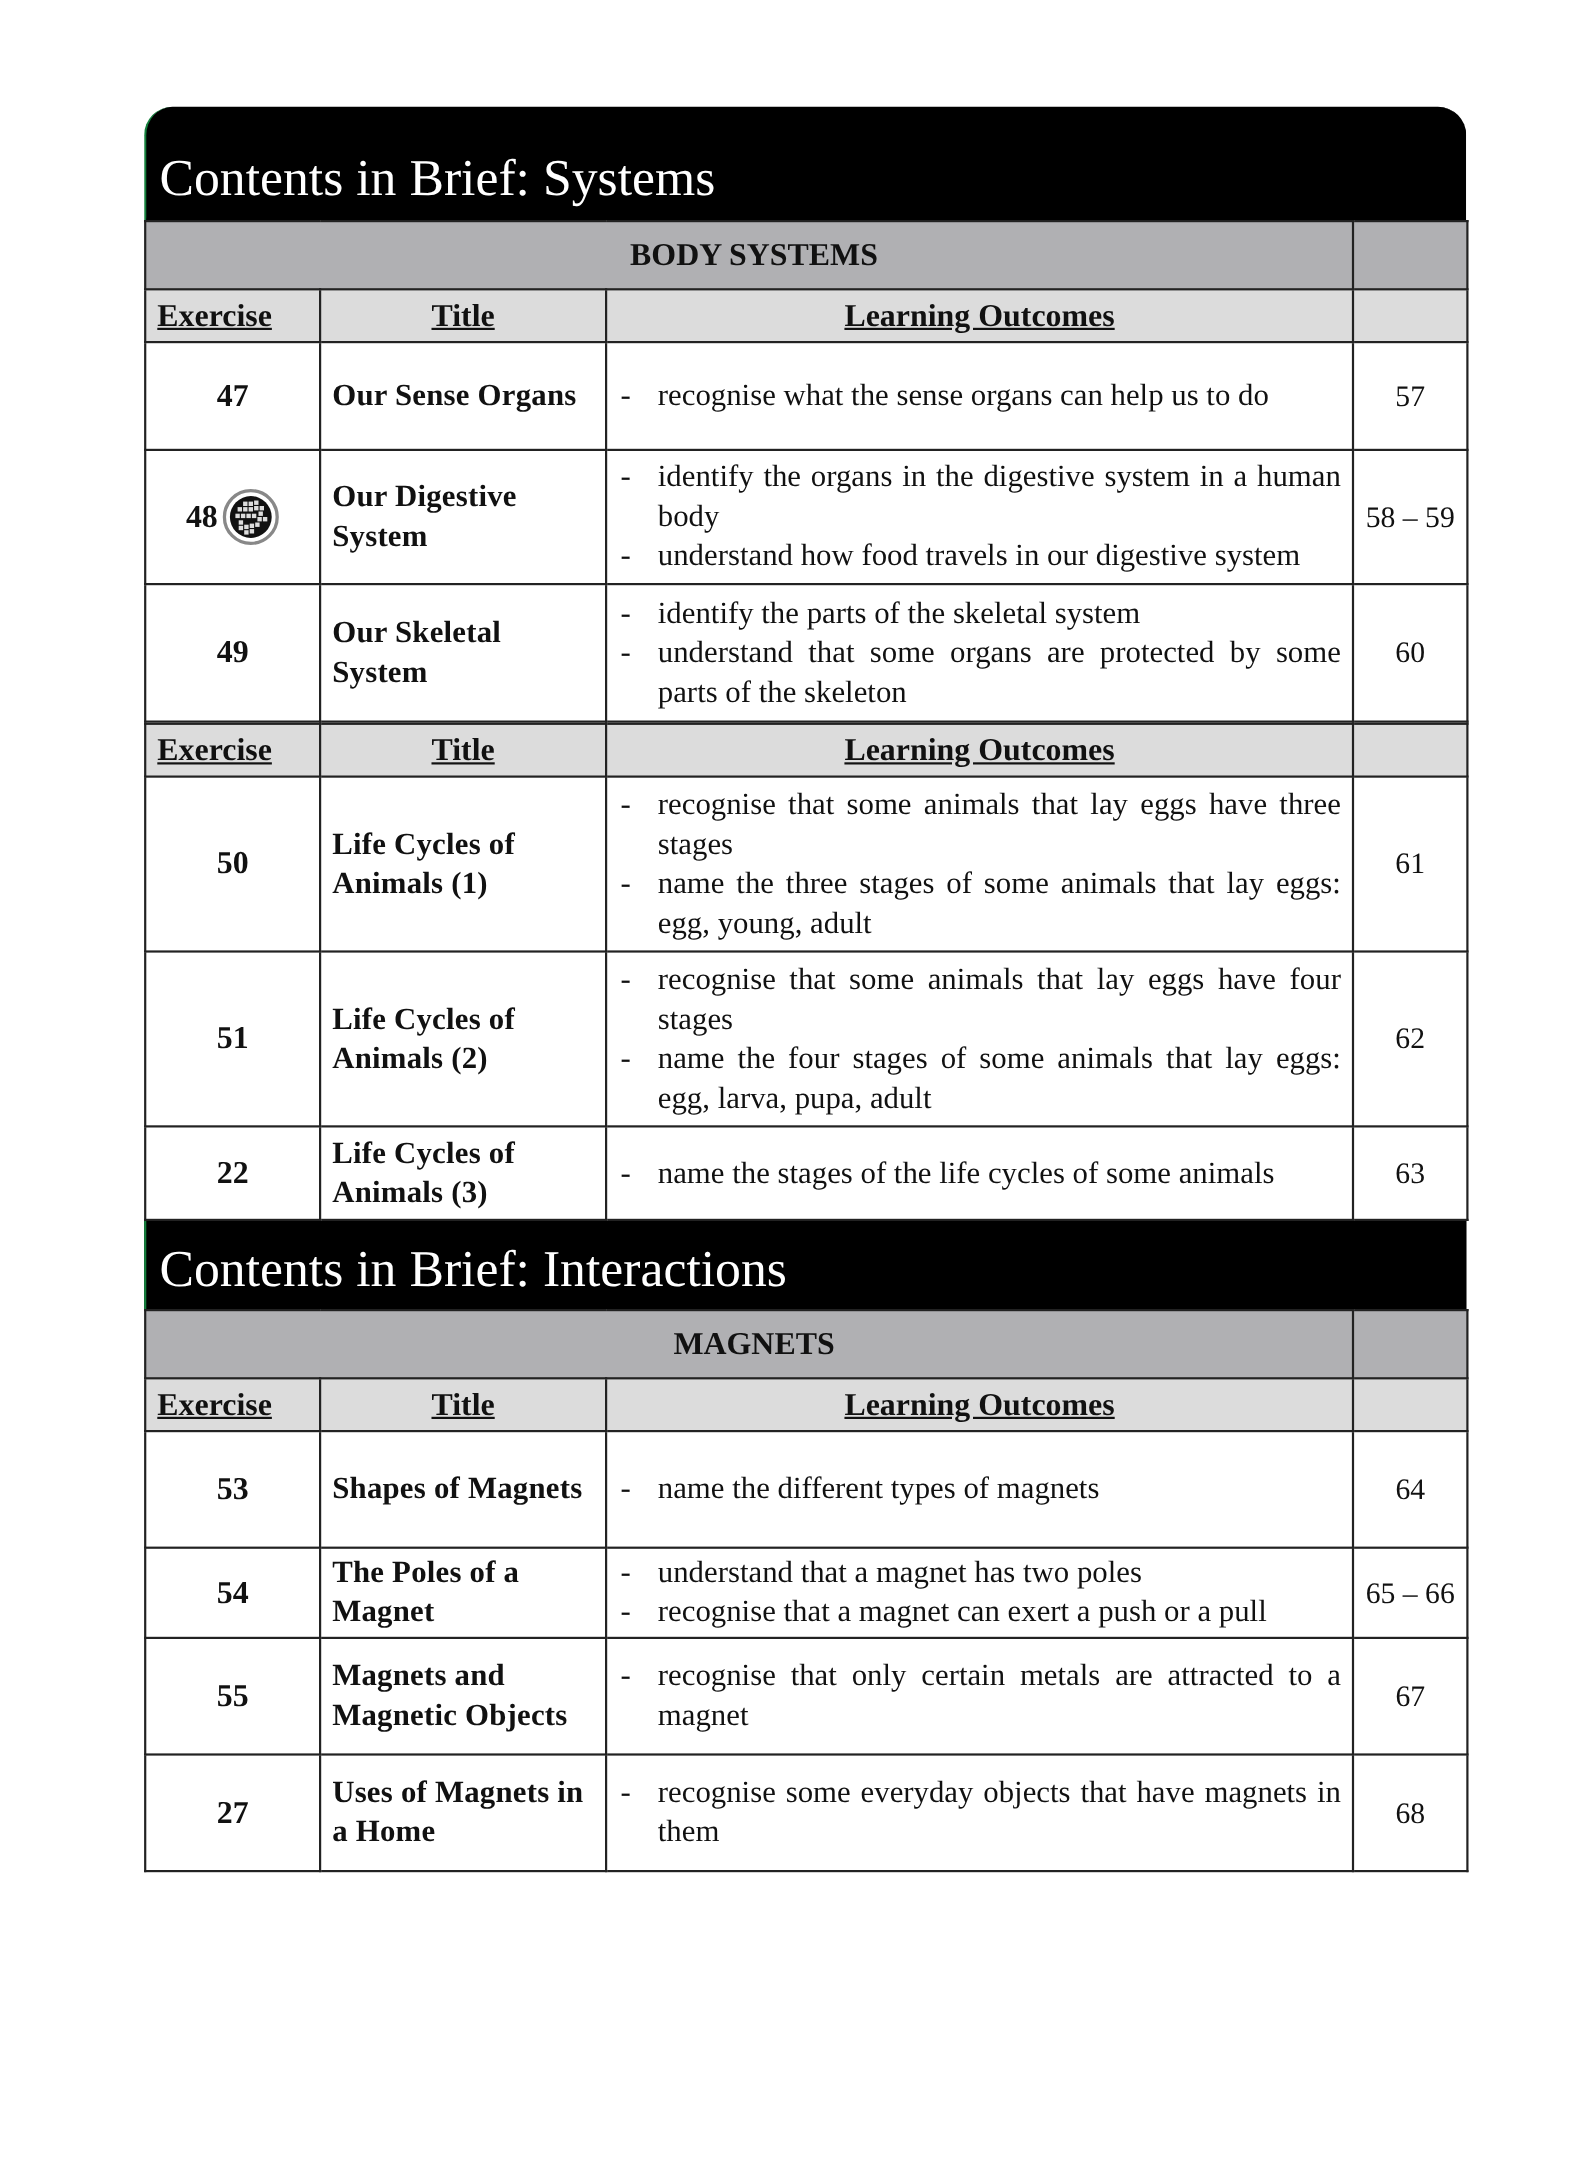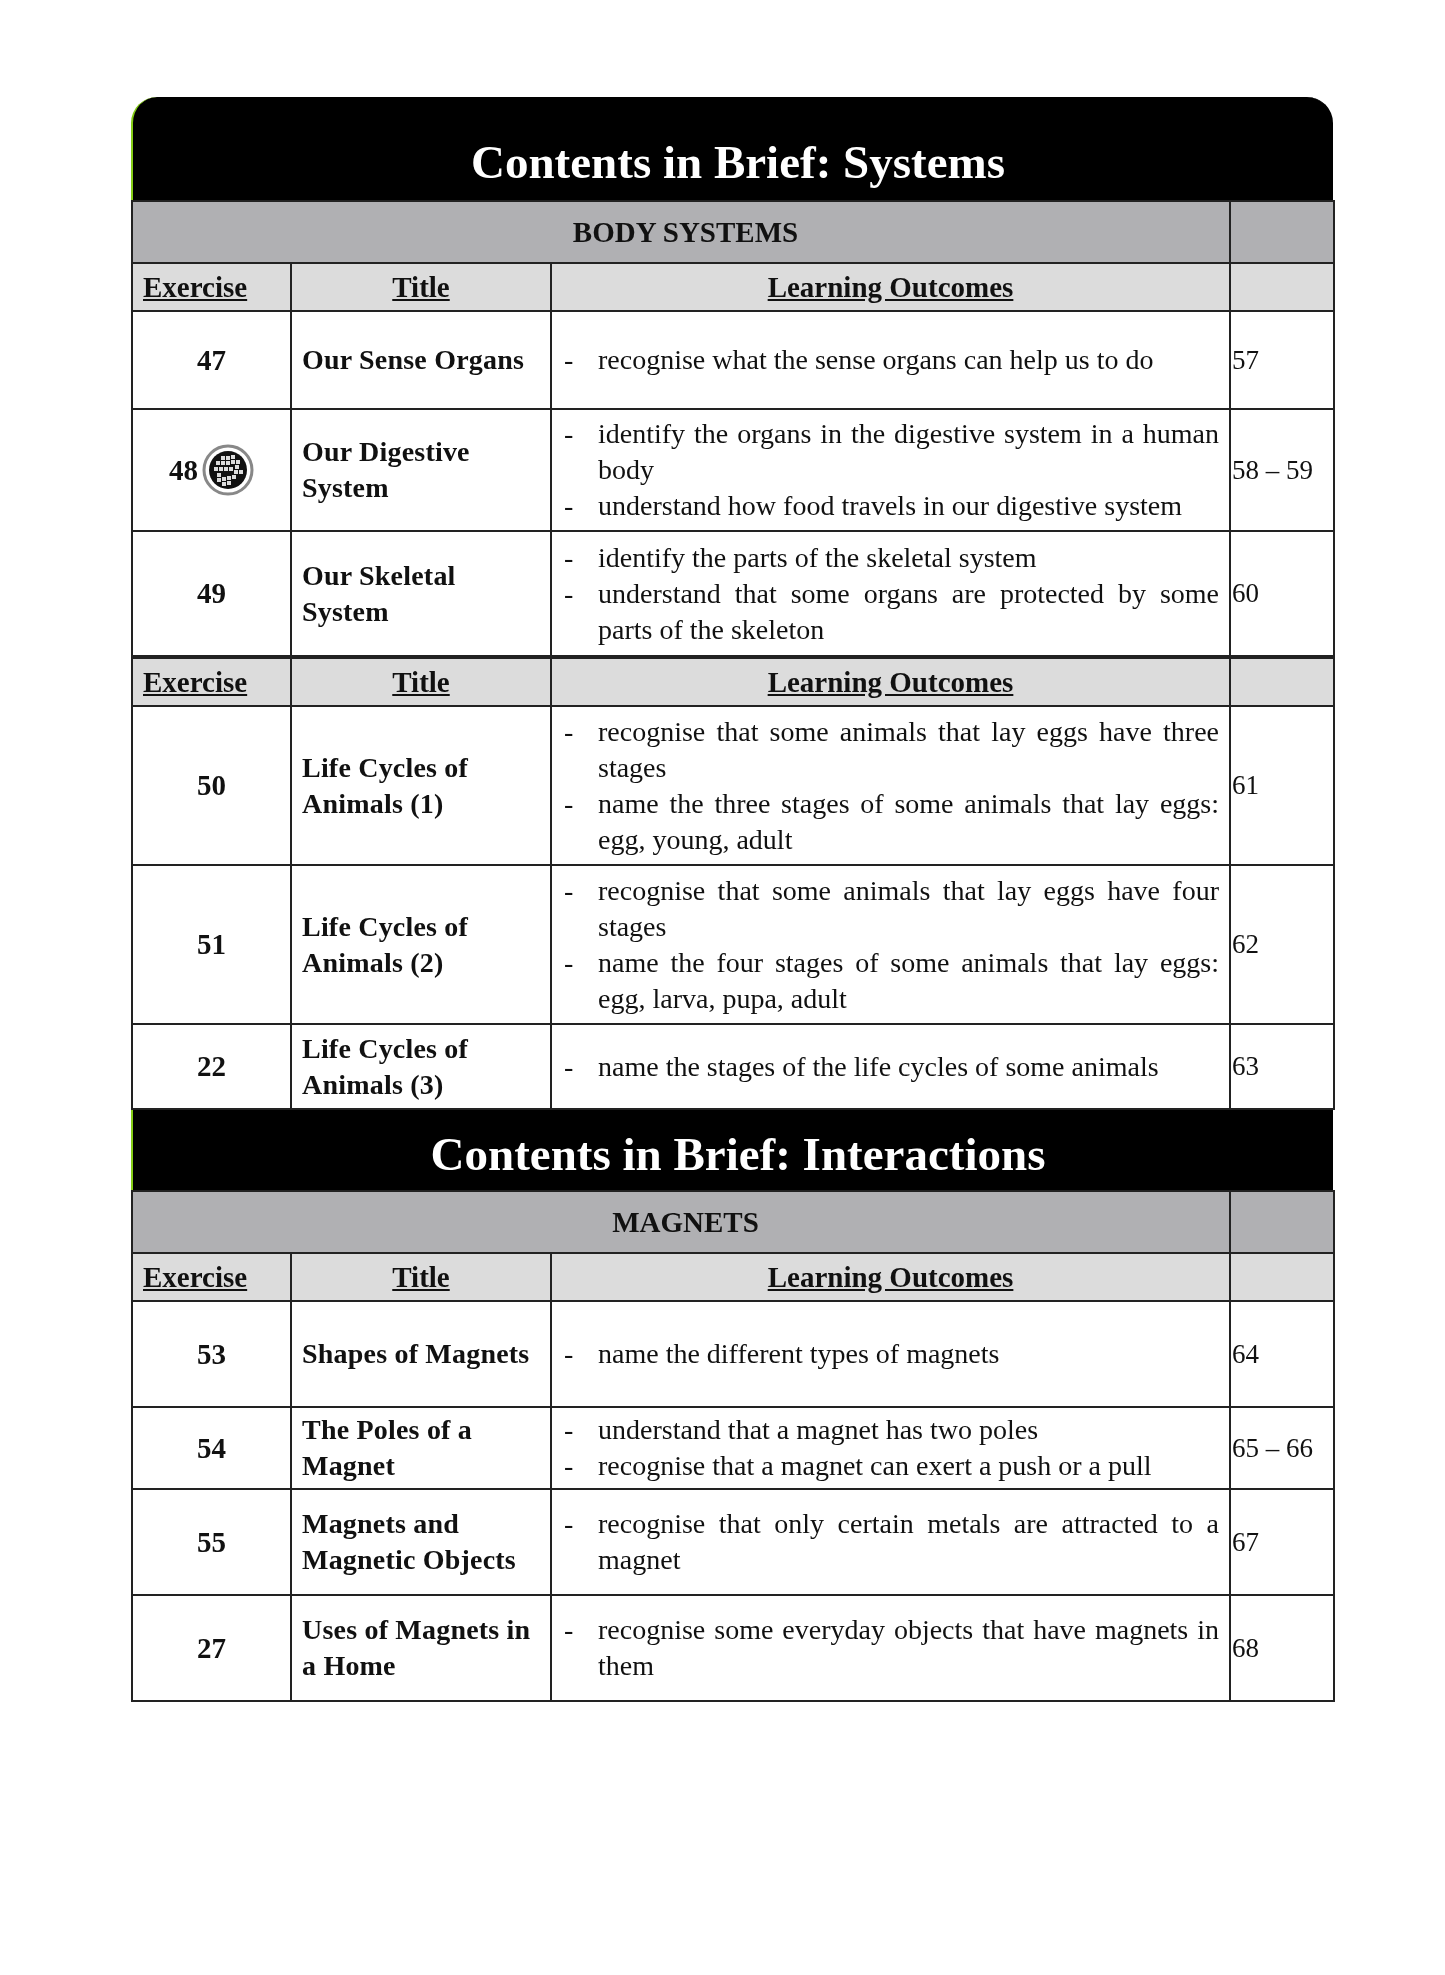"Contents in Brief: Systems" .section-title { border-left: 2px solid #84cc16 -> 2px solid #15803d; font-weight: bold -> normal; justify-content: center -> none }
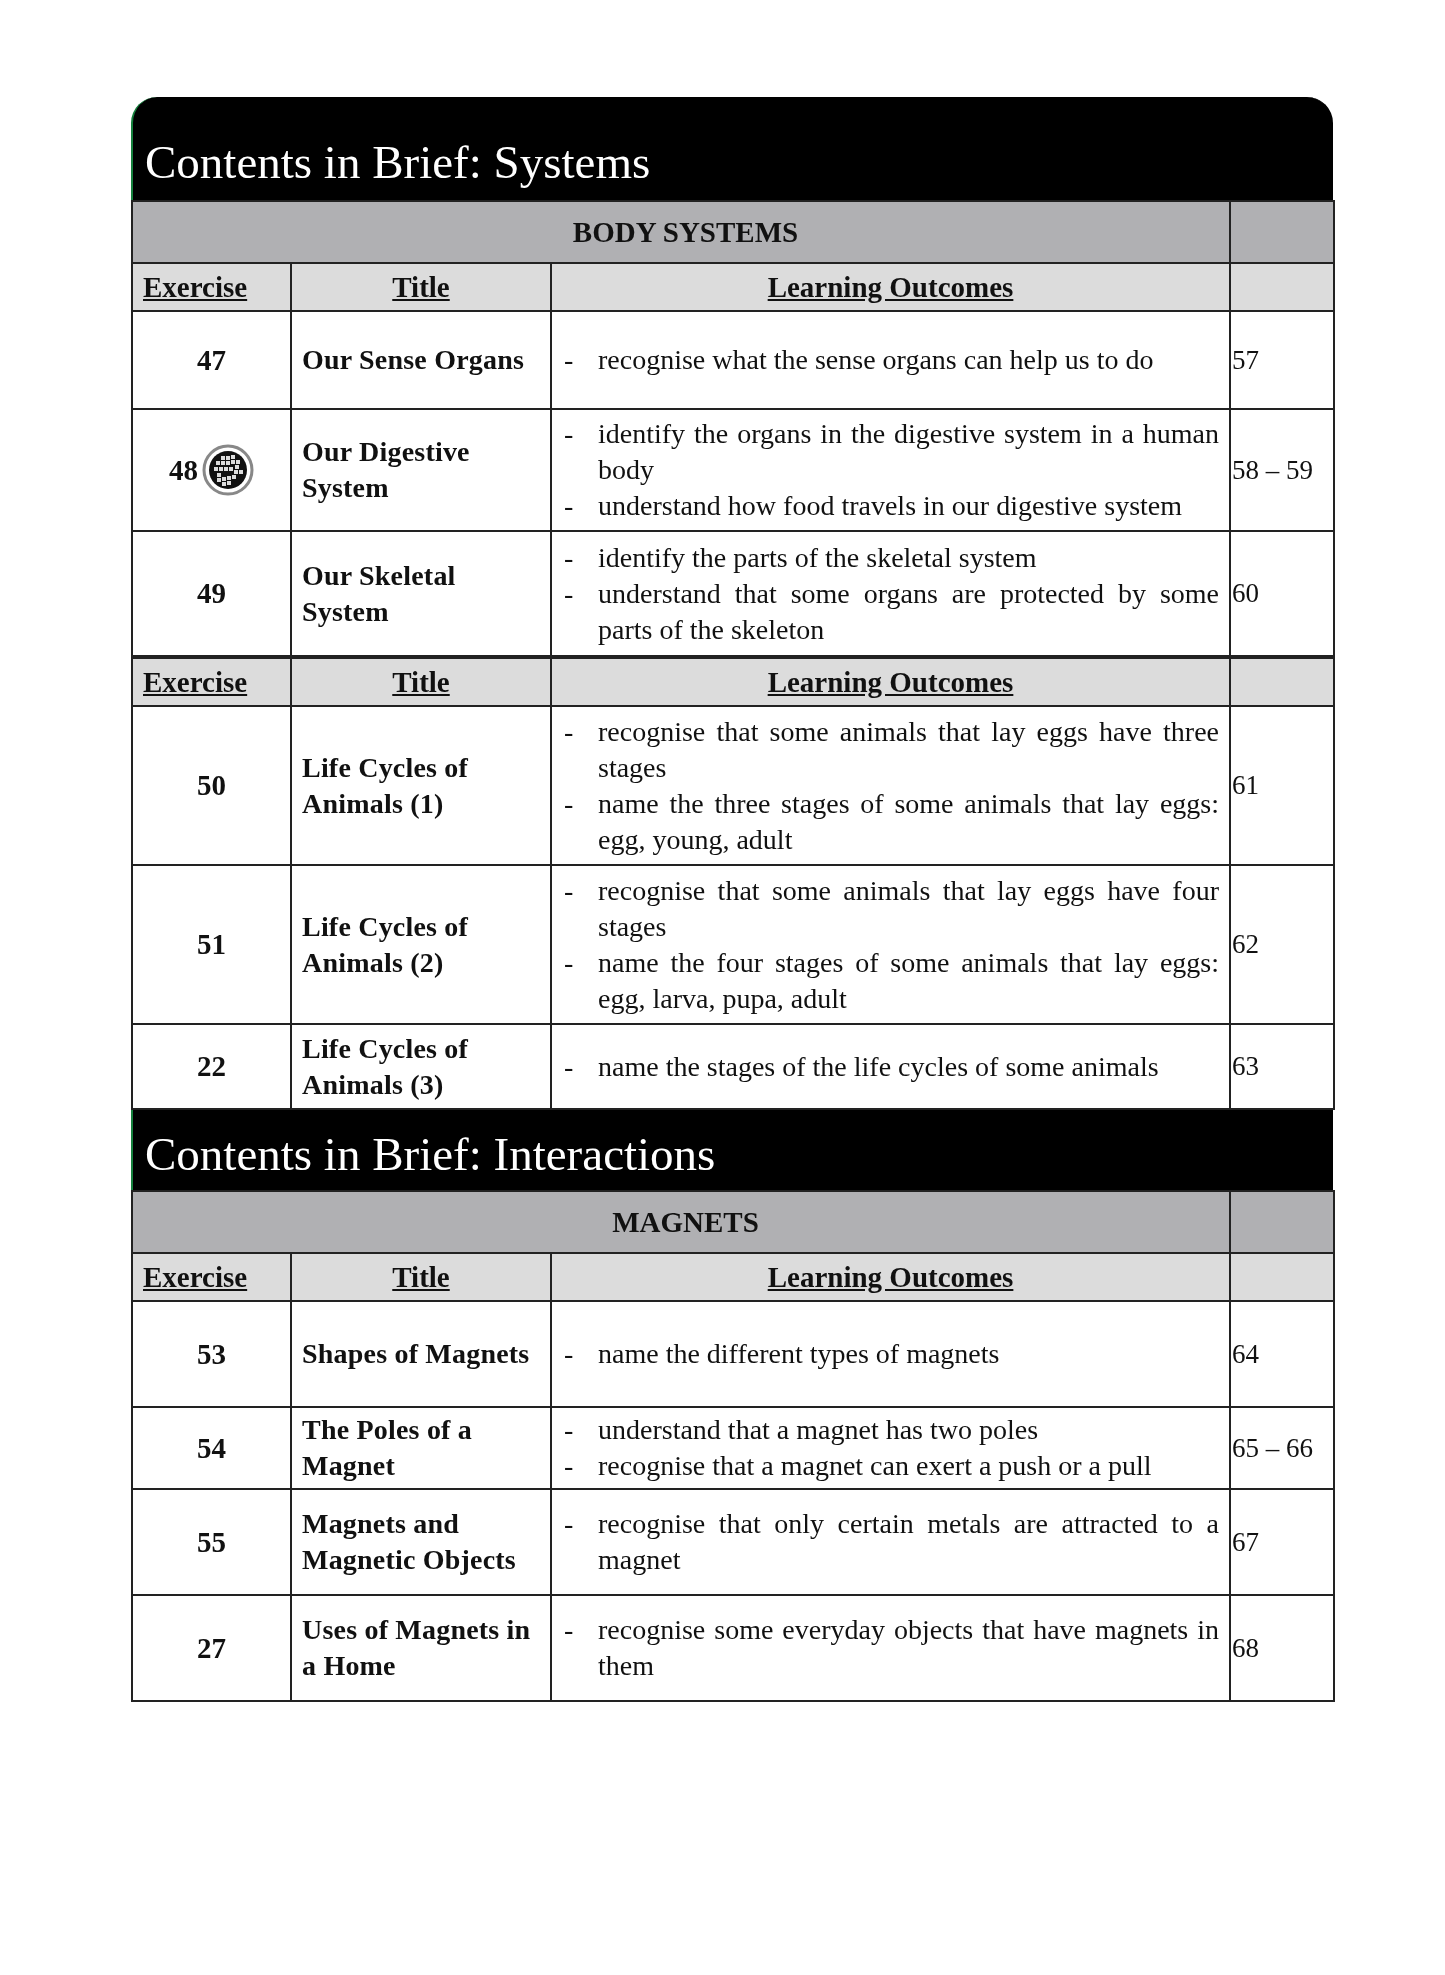"57" .page { text-align: left -> center }
